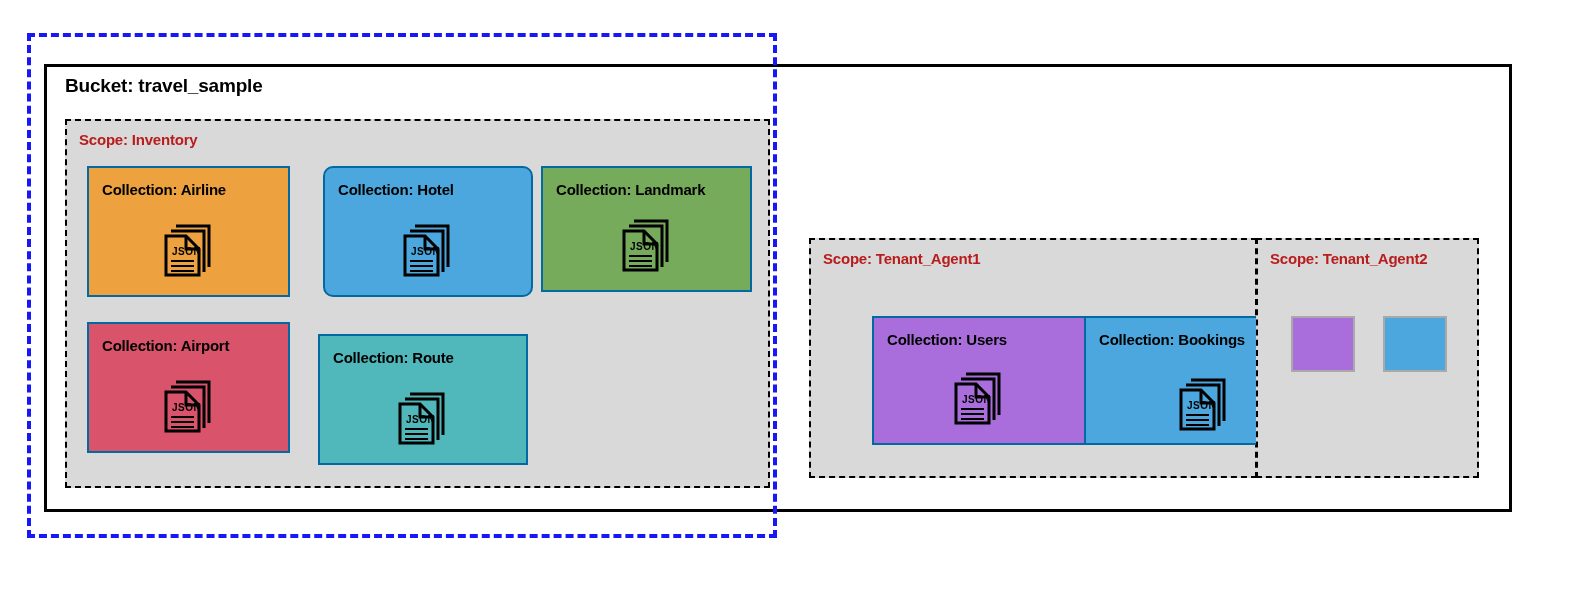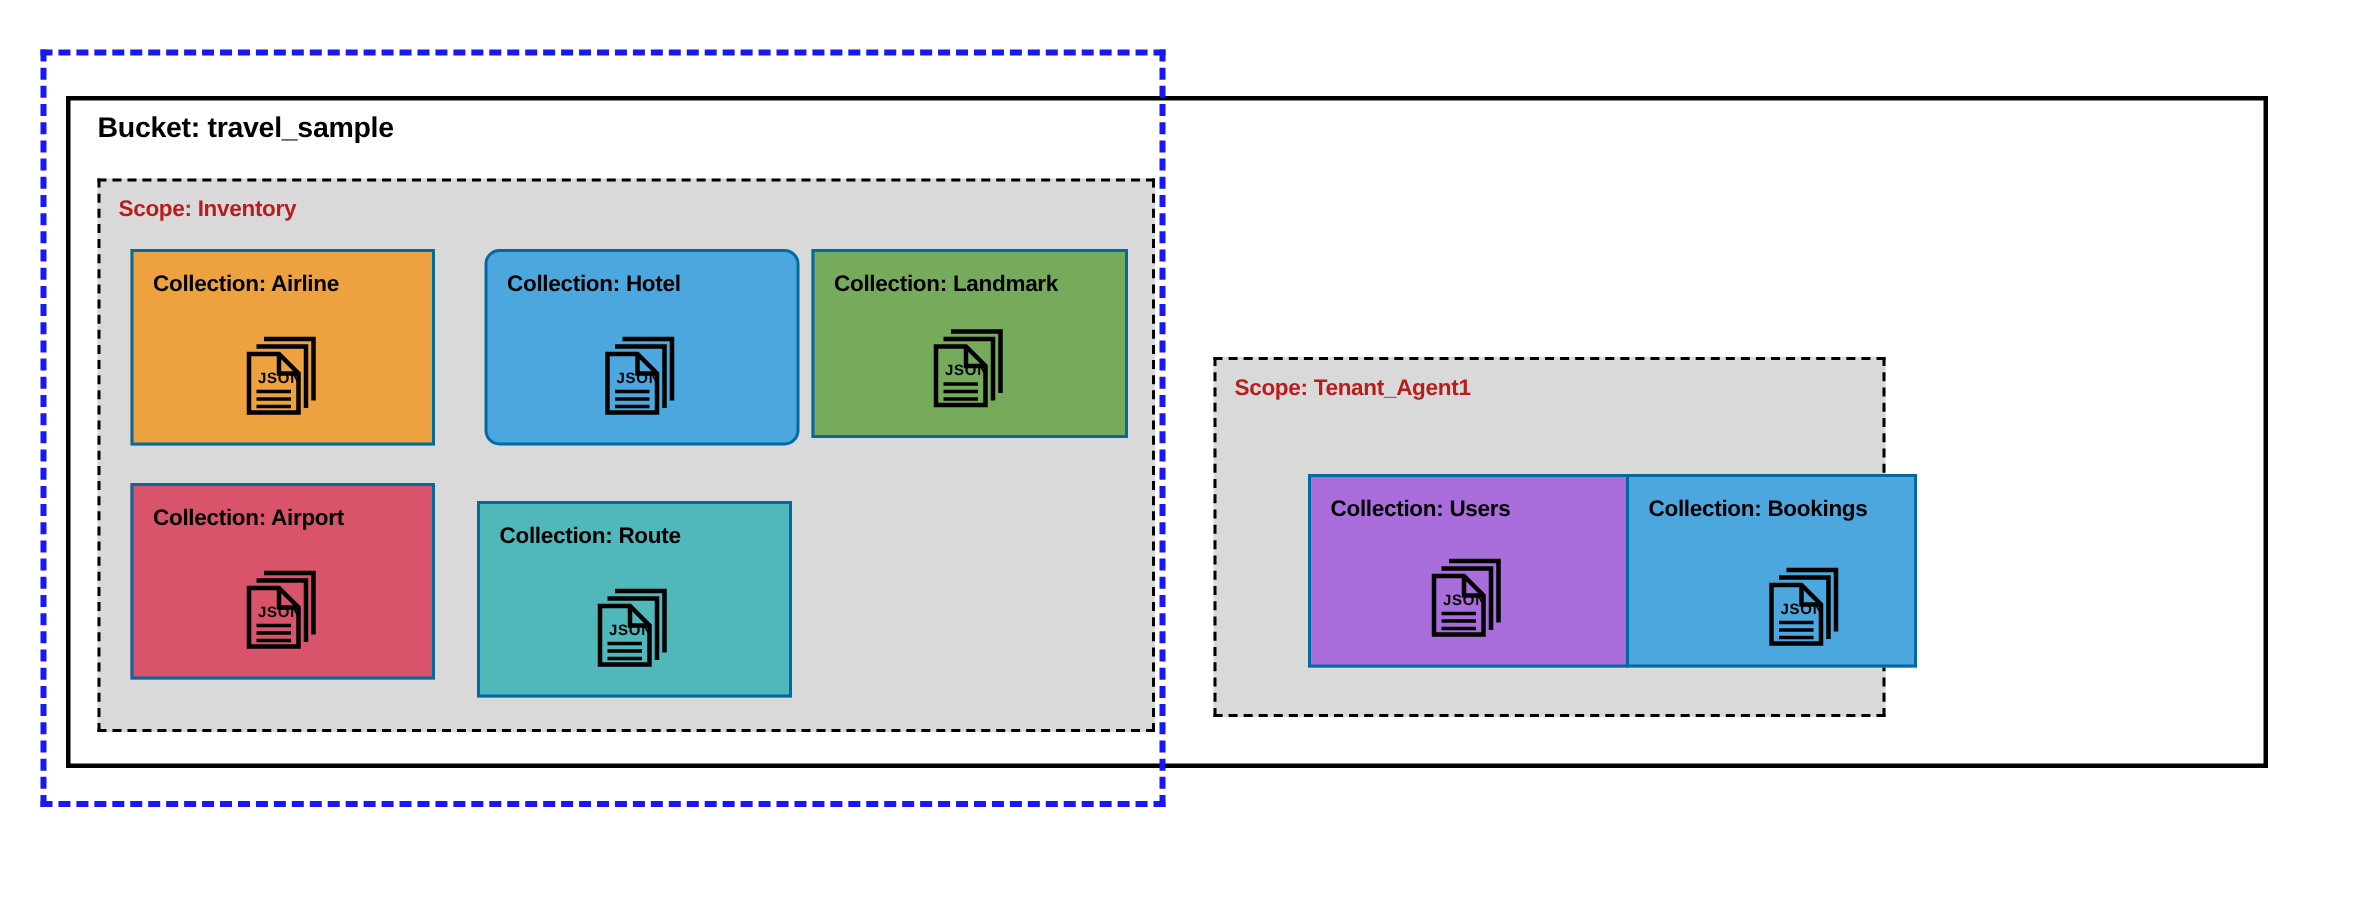"Scope: Tenant_Agent2" div.scope { html: none -> <div> <div>Scope: Tenant_Agent2</div> <div></div> <div></div> </div> }
